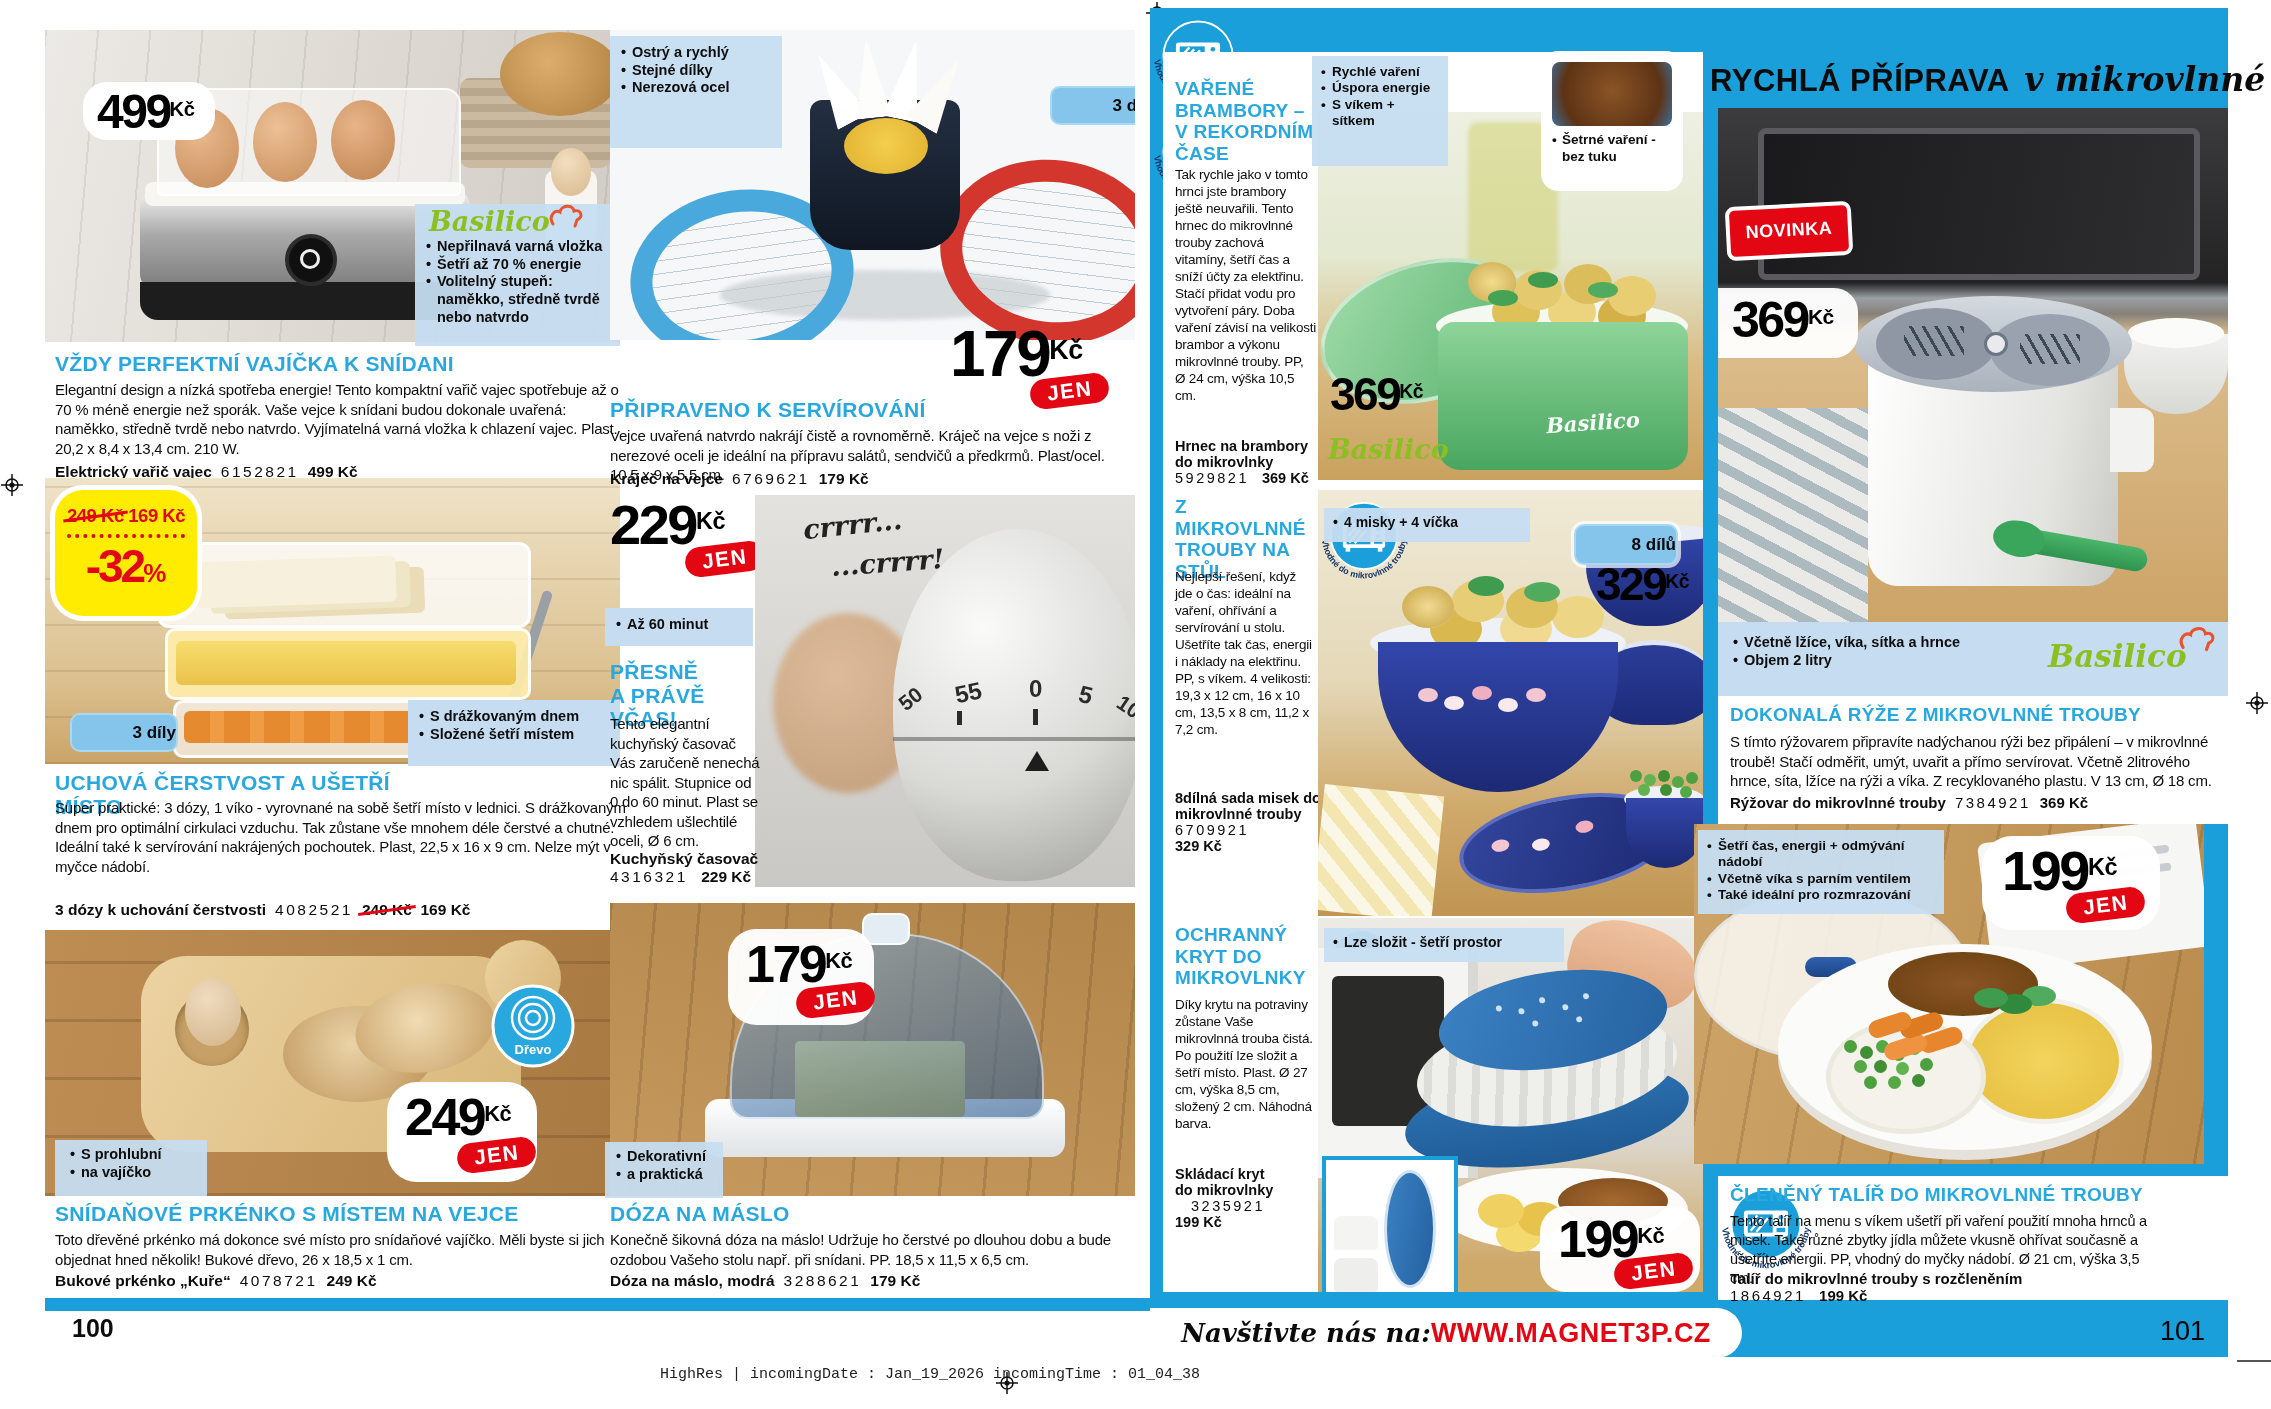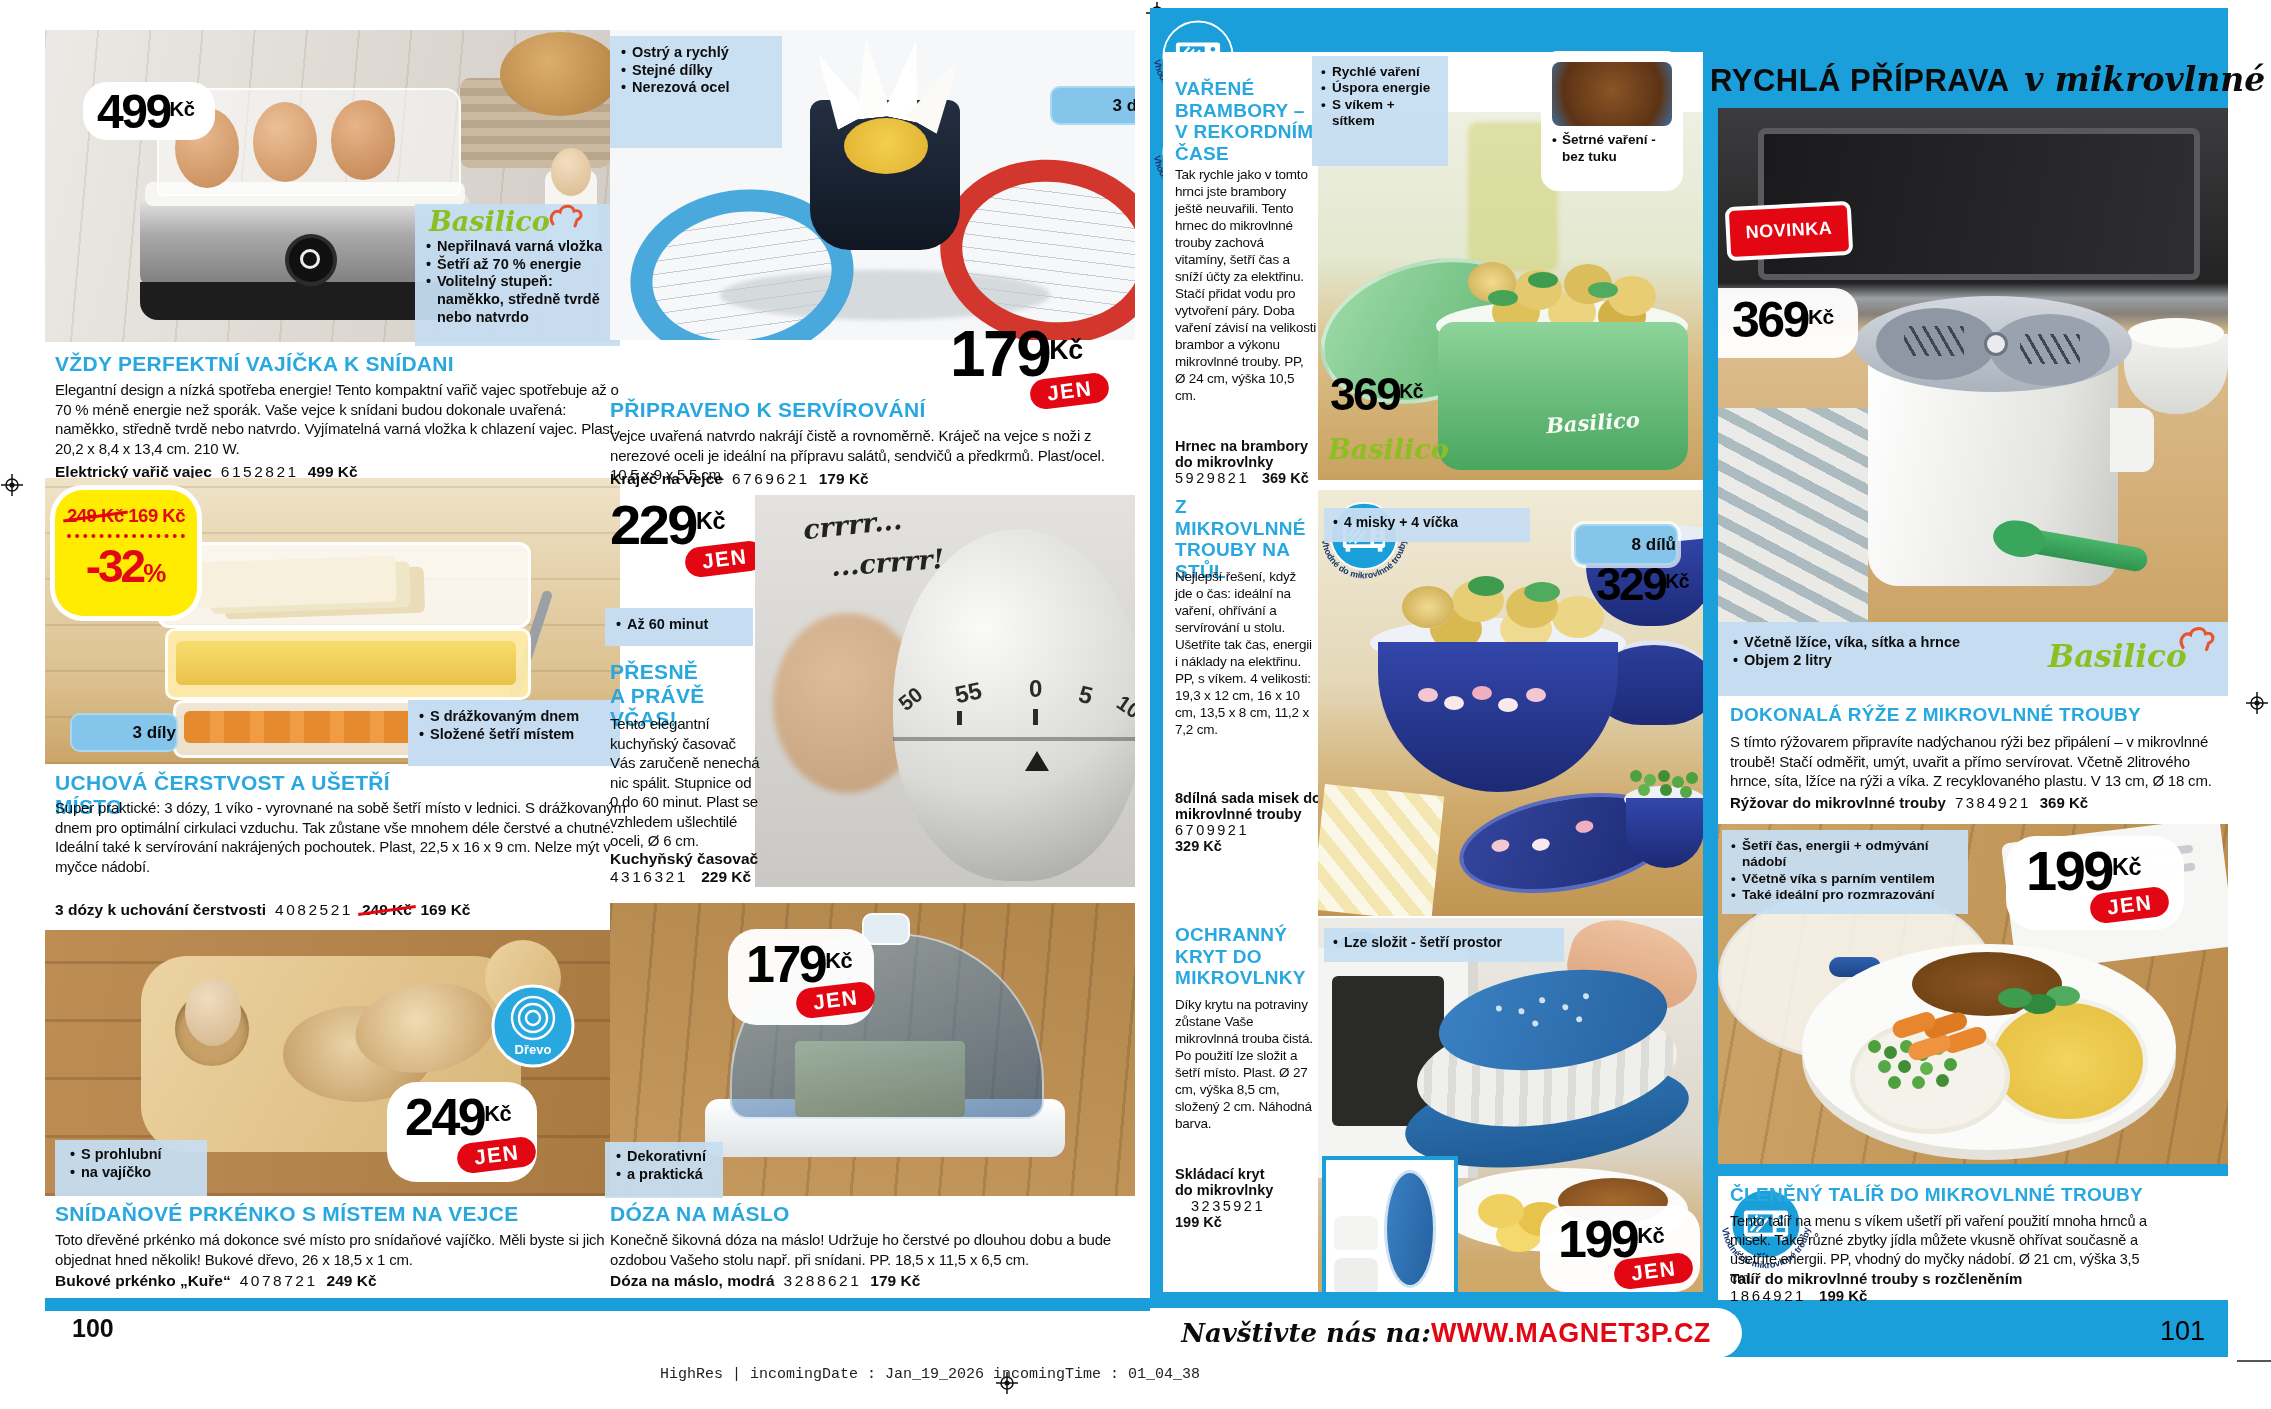"Šetří čas, energii + odmývání" div.photo { left: 568px -> 544px }
